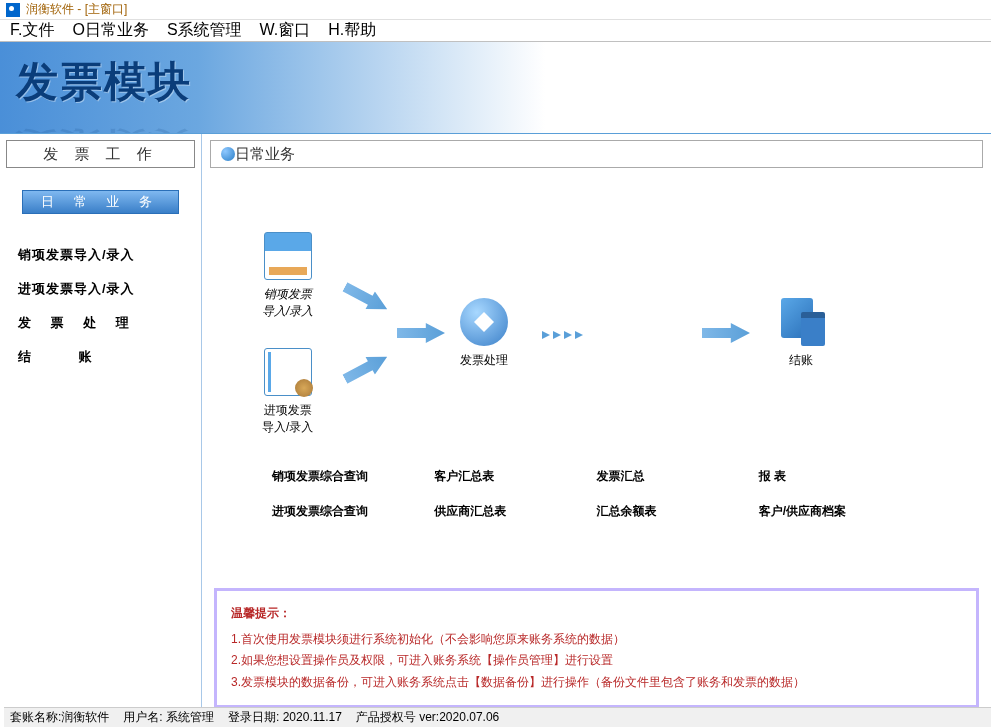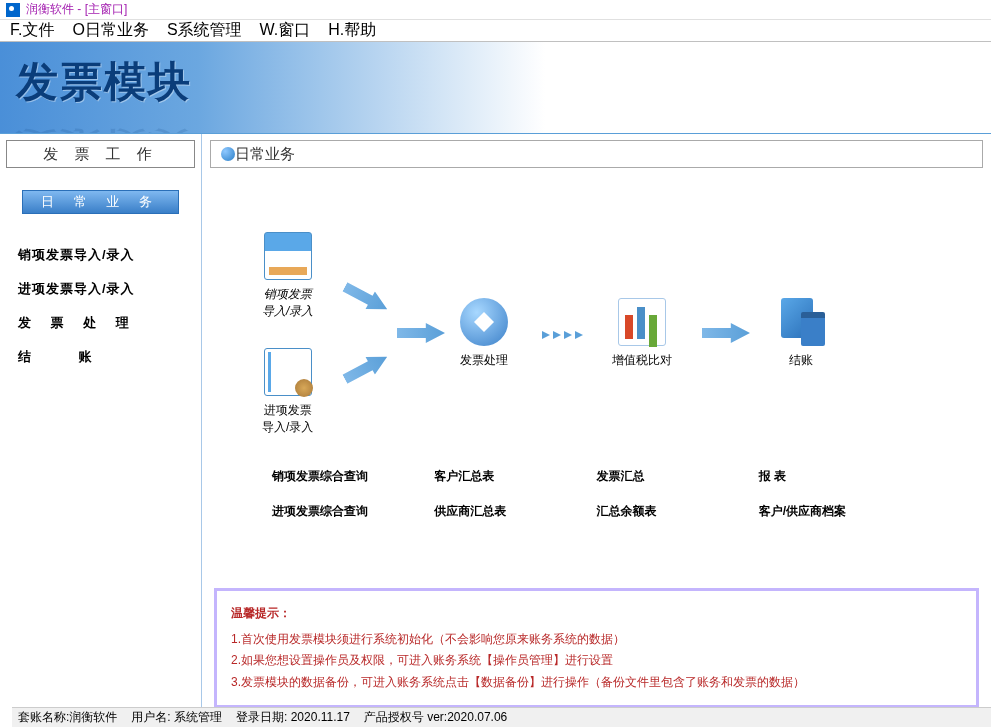"润衡软件 - [主窗口]" .titlebar-text { color: #a21caf -> #a16207 }
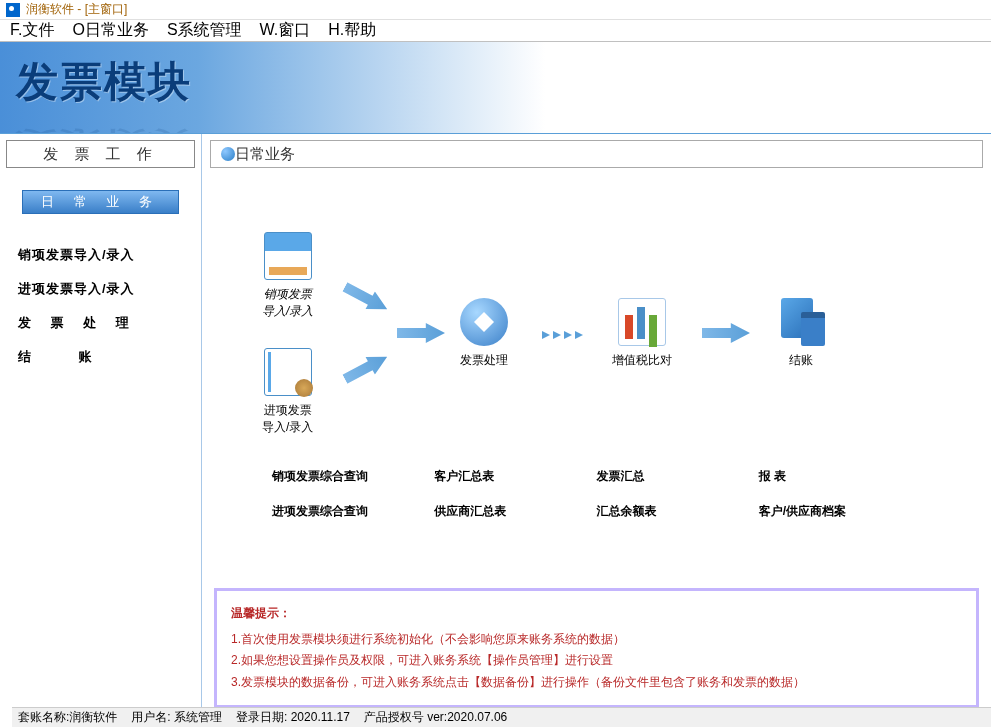"增值税比对" div.wf-item { html: <div> <div></div> <div>增值税比对</div> </div> -> none }
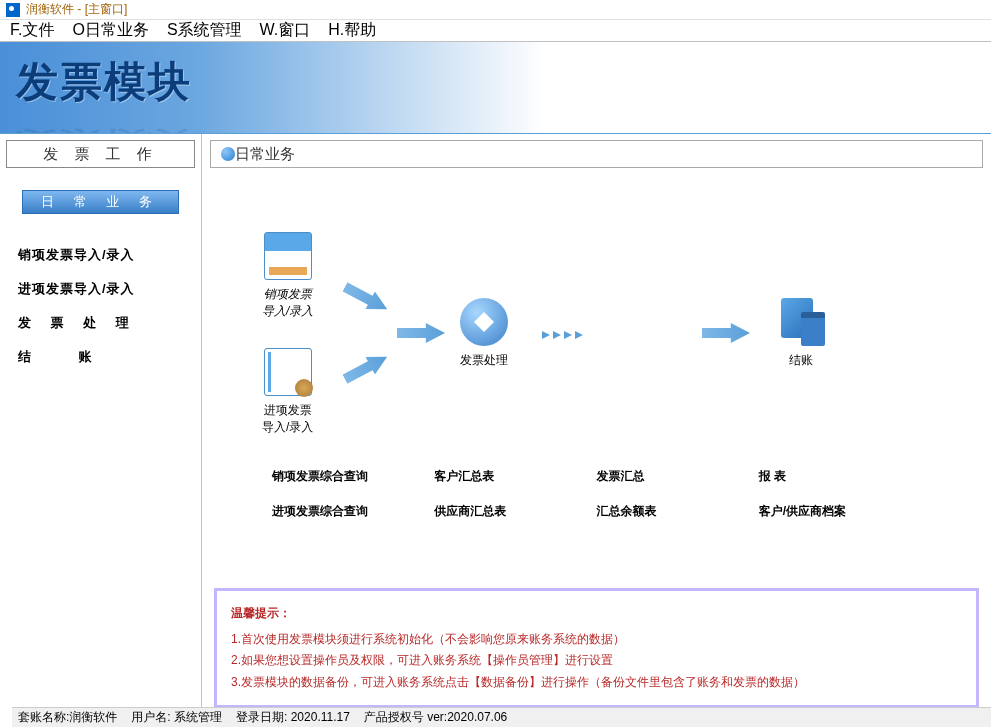"套账名称:润衡软件" .statusbar { left: 12px -> 4px }
